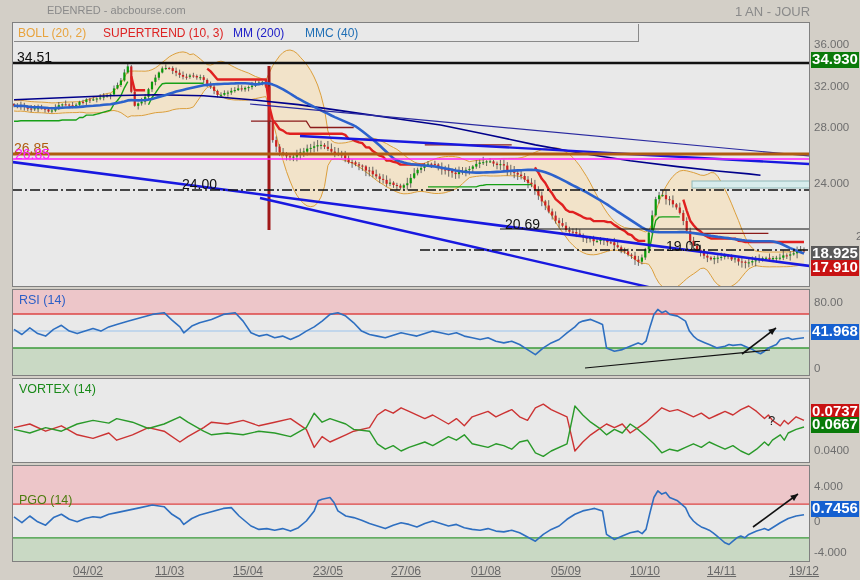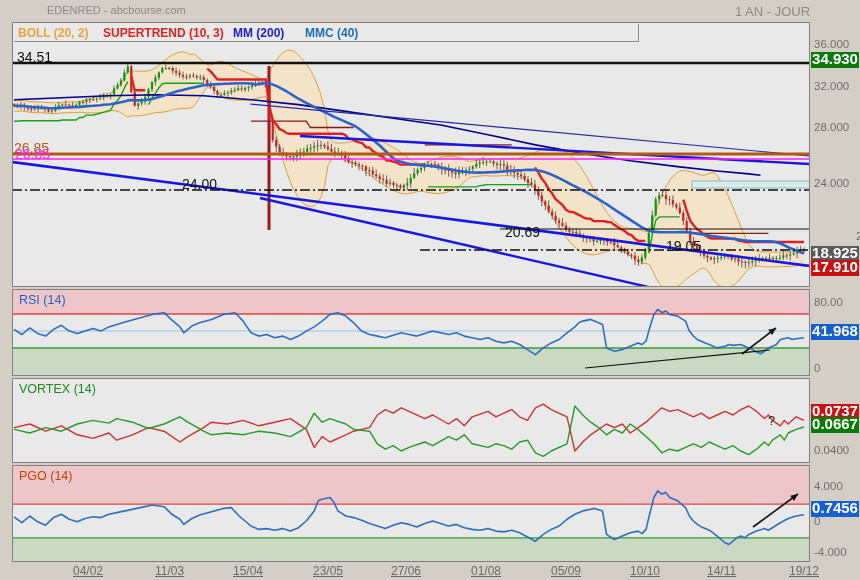"BOLL (20, 2)" .legendbox { font-weight: bold -> none }
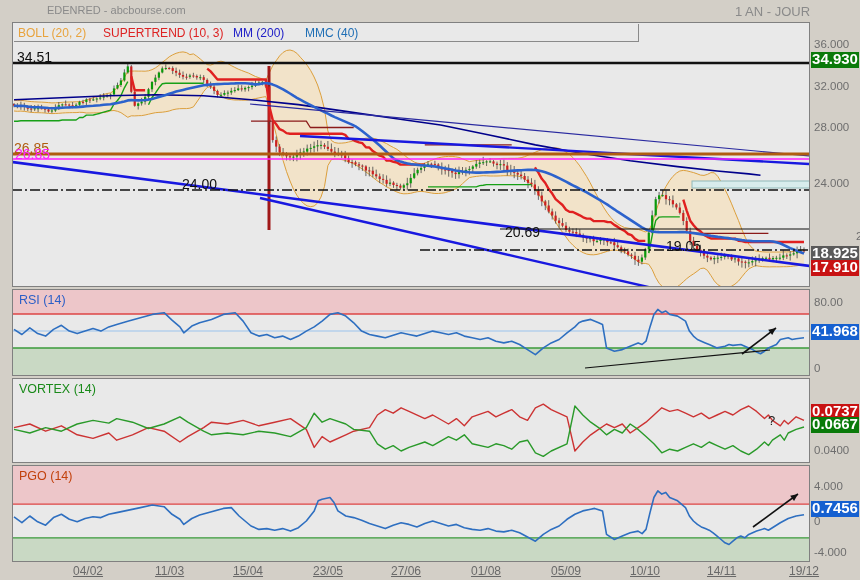"20.69" div.pricelab { top: 224px -> 216px }
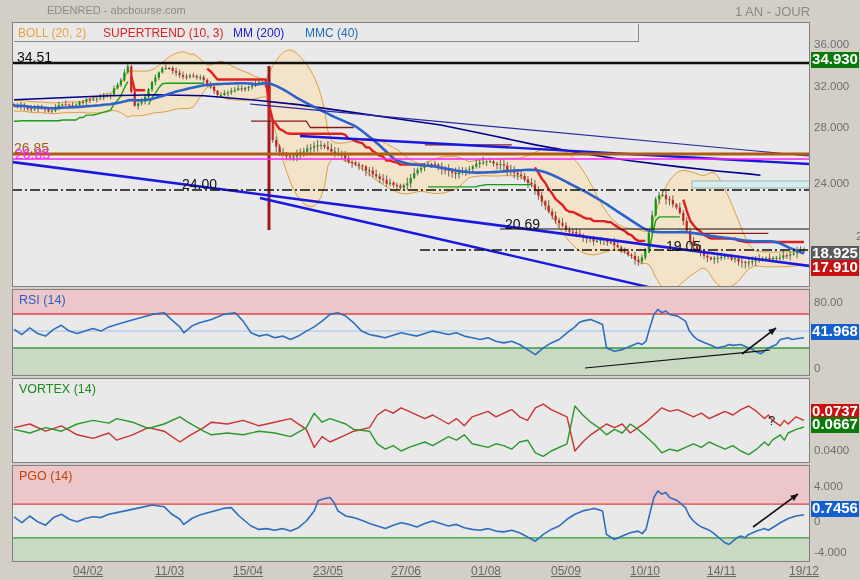"PGO (14)" span.pnl-label { color: #c2410c -> #4d7c0f; margin-top: none -> 24px }
